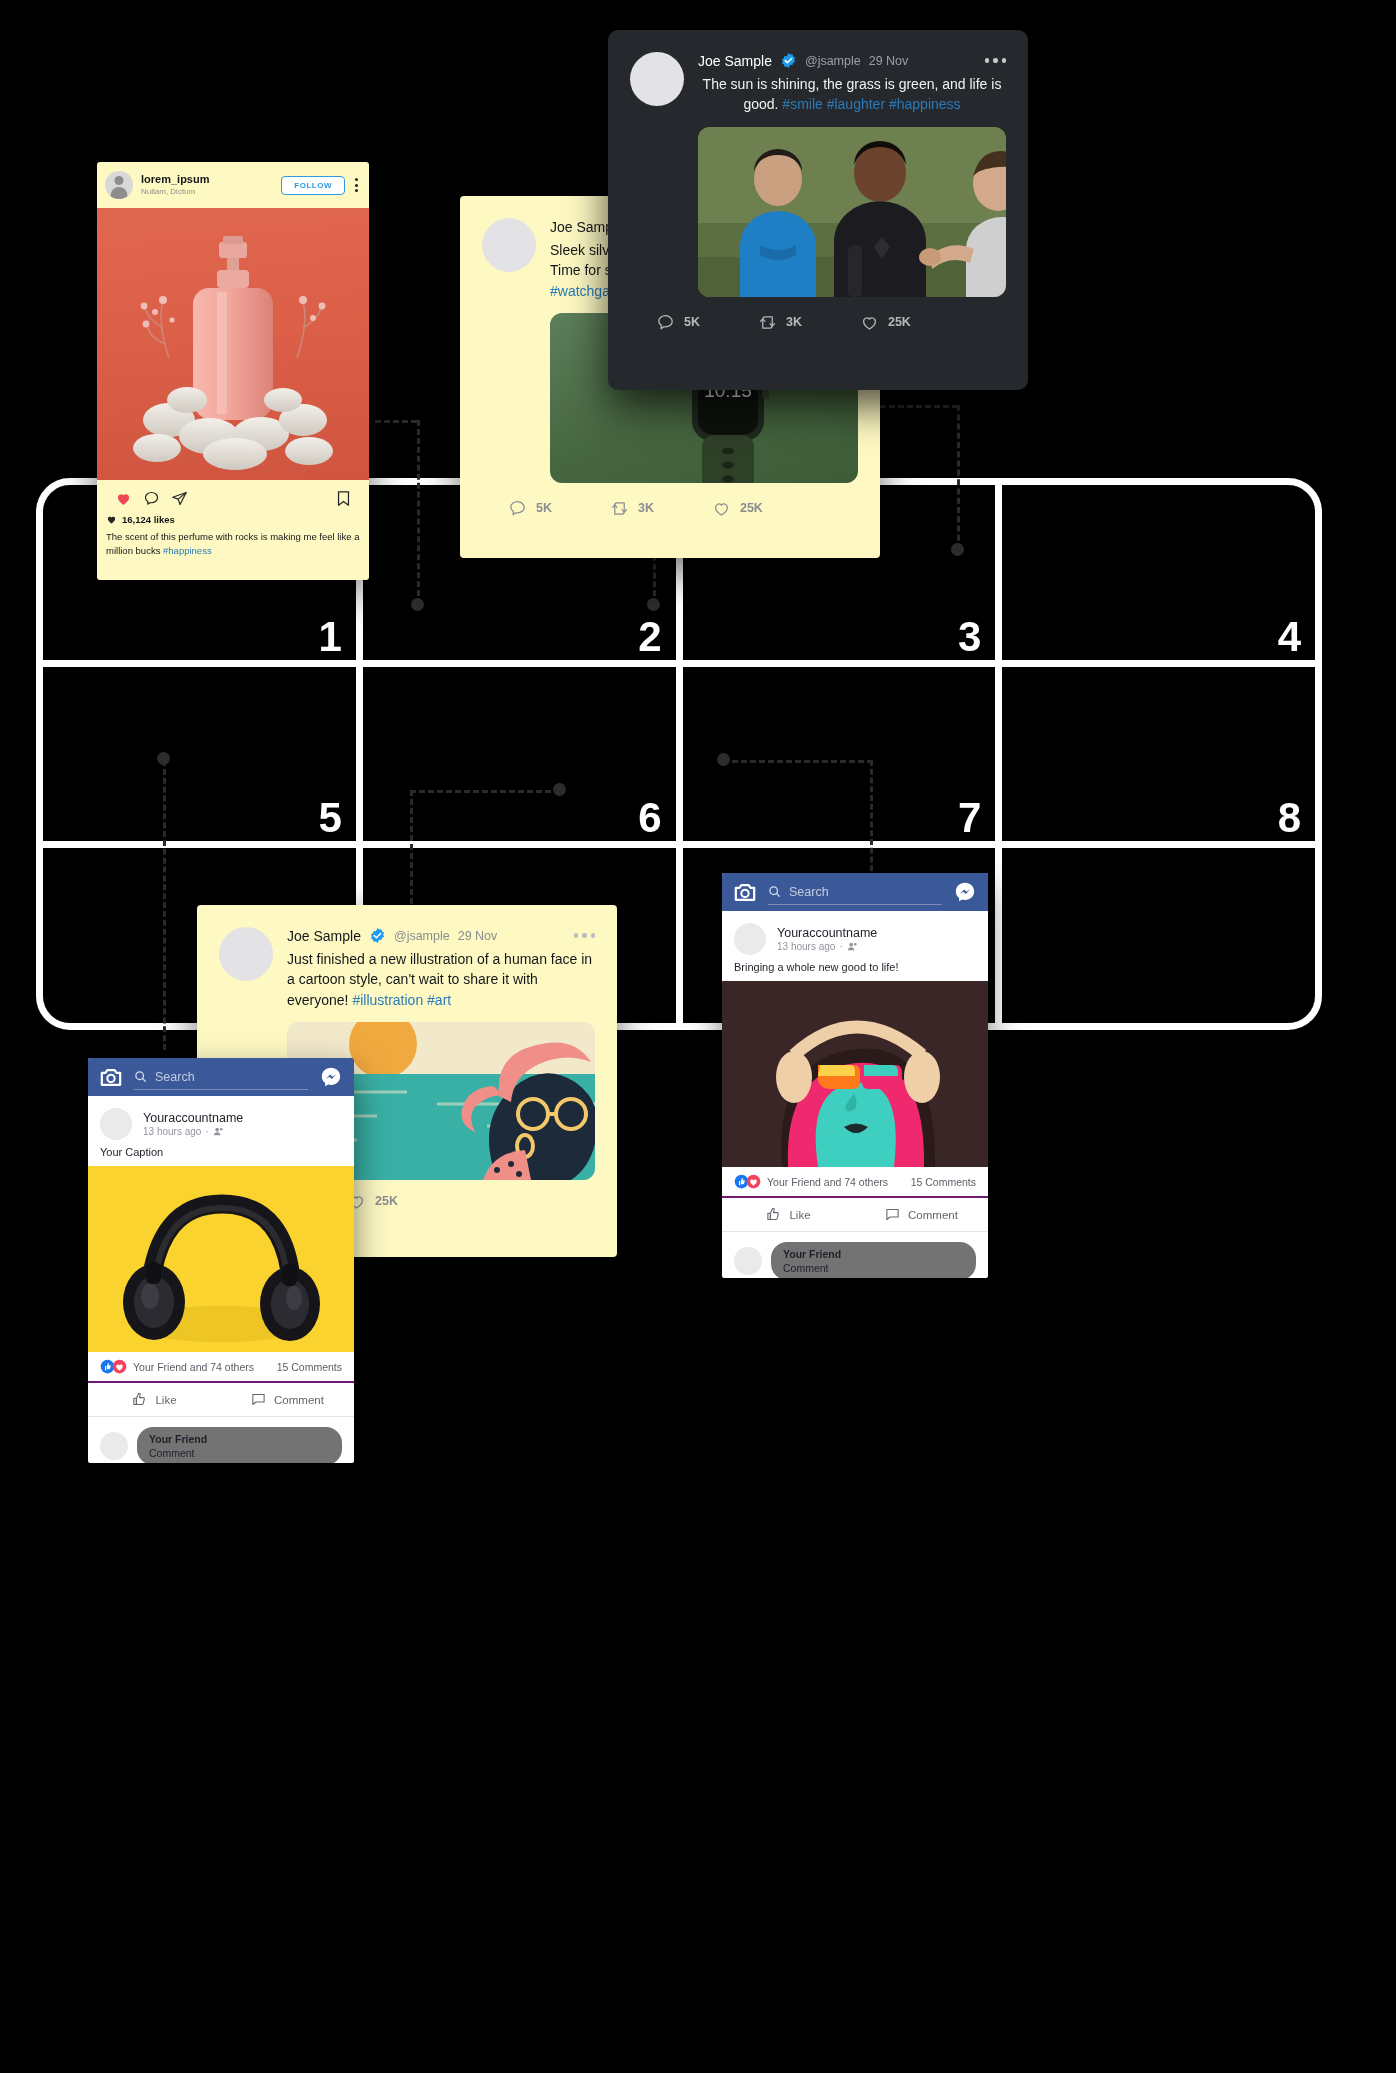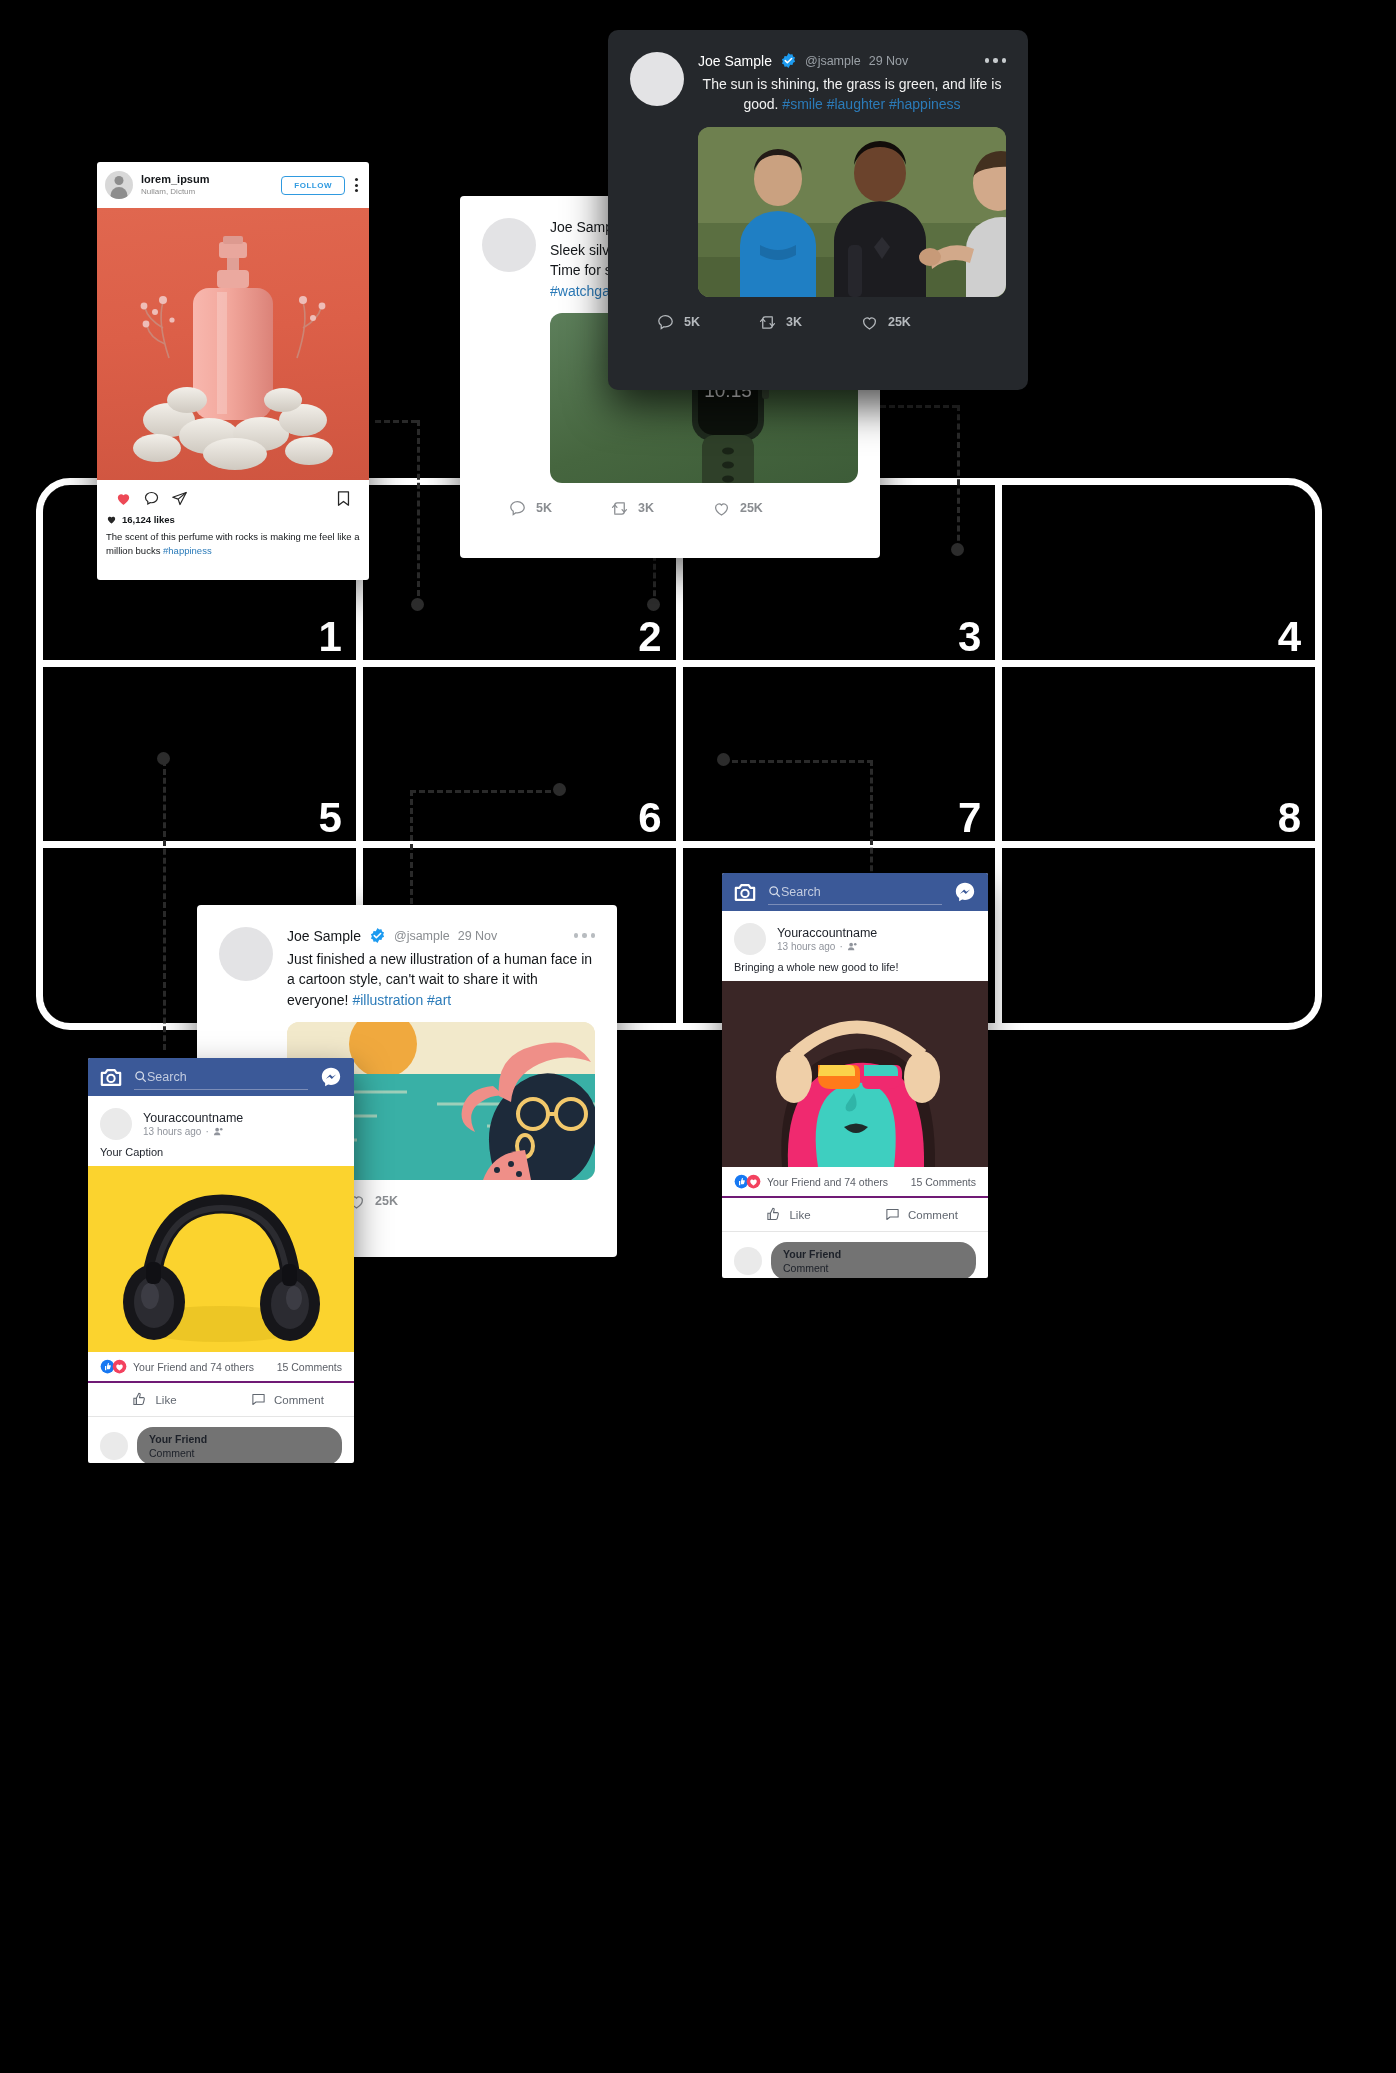"lorem_ipsum" .card { background: #ffffff -> #fef9c3 }
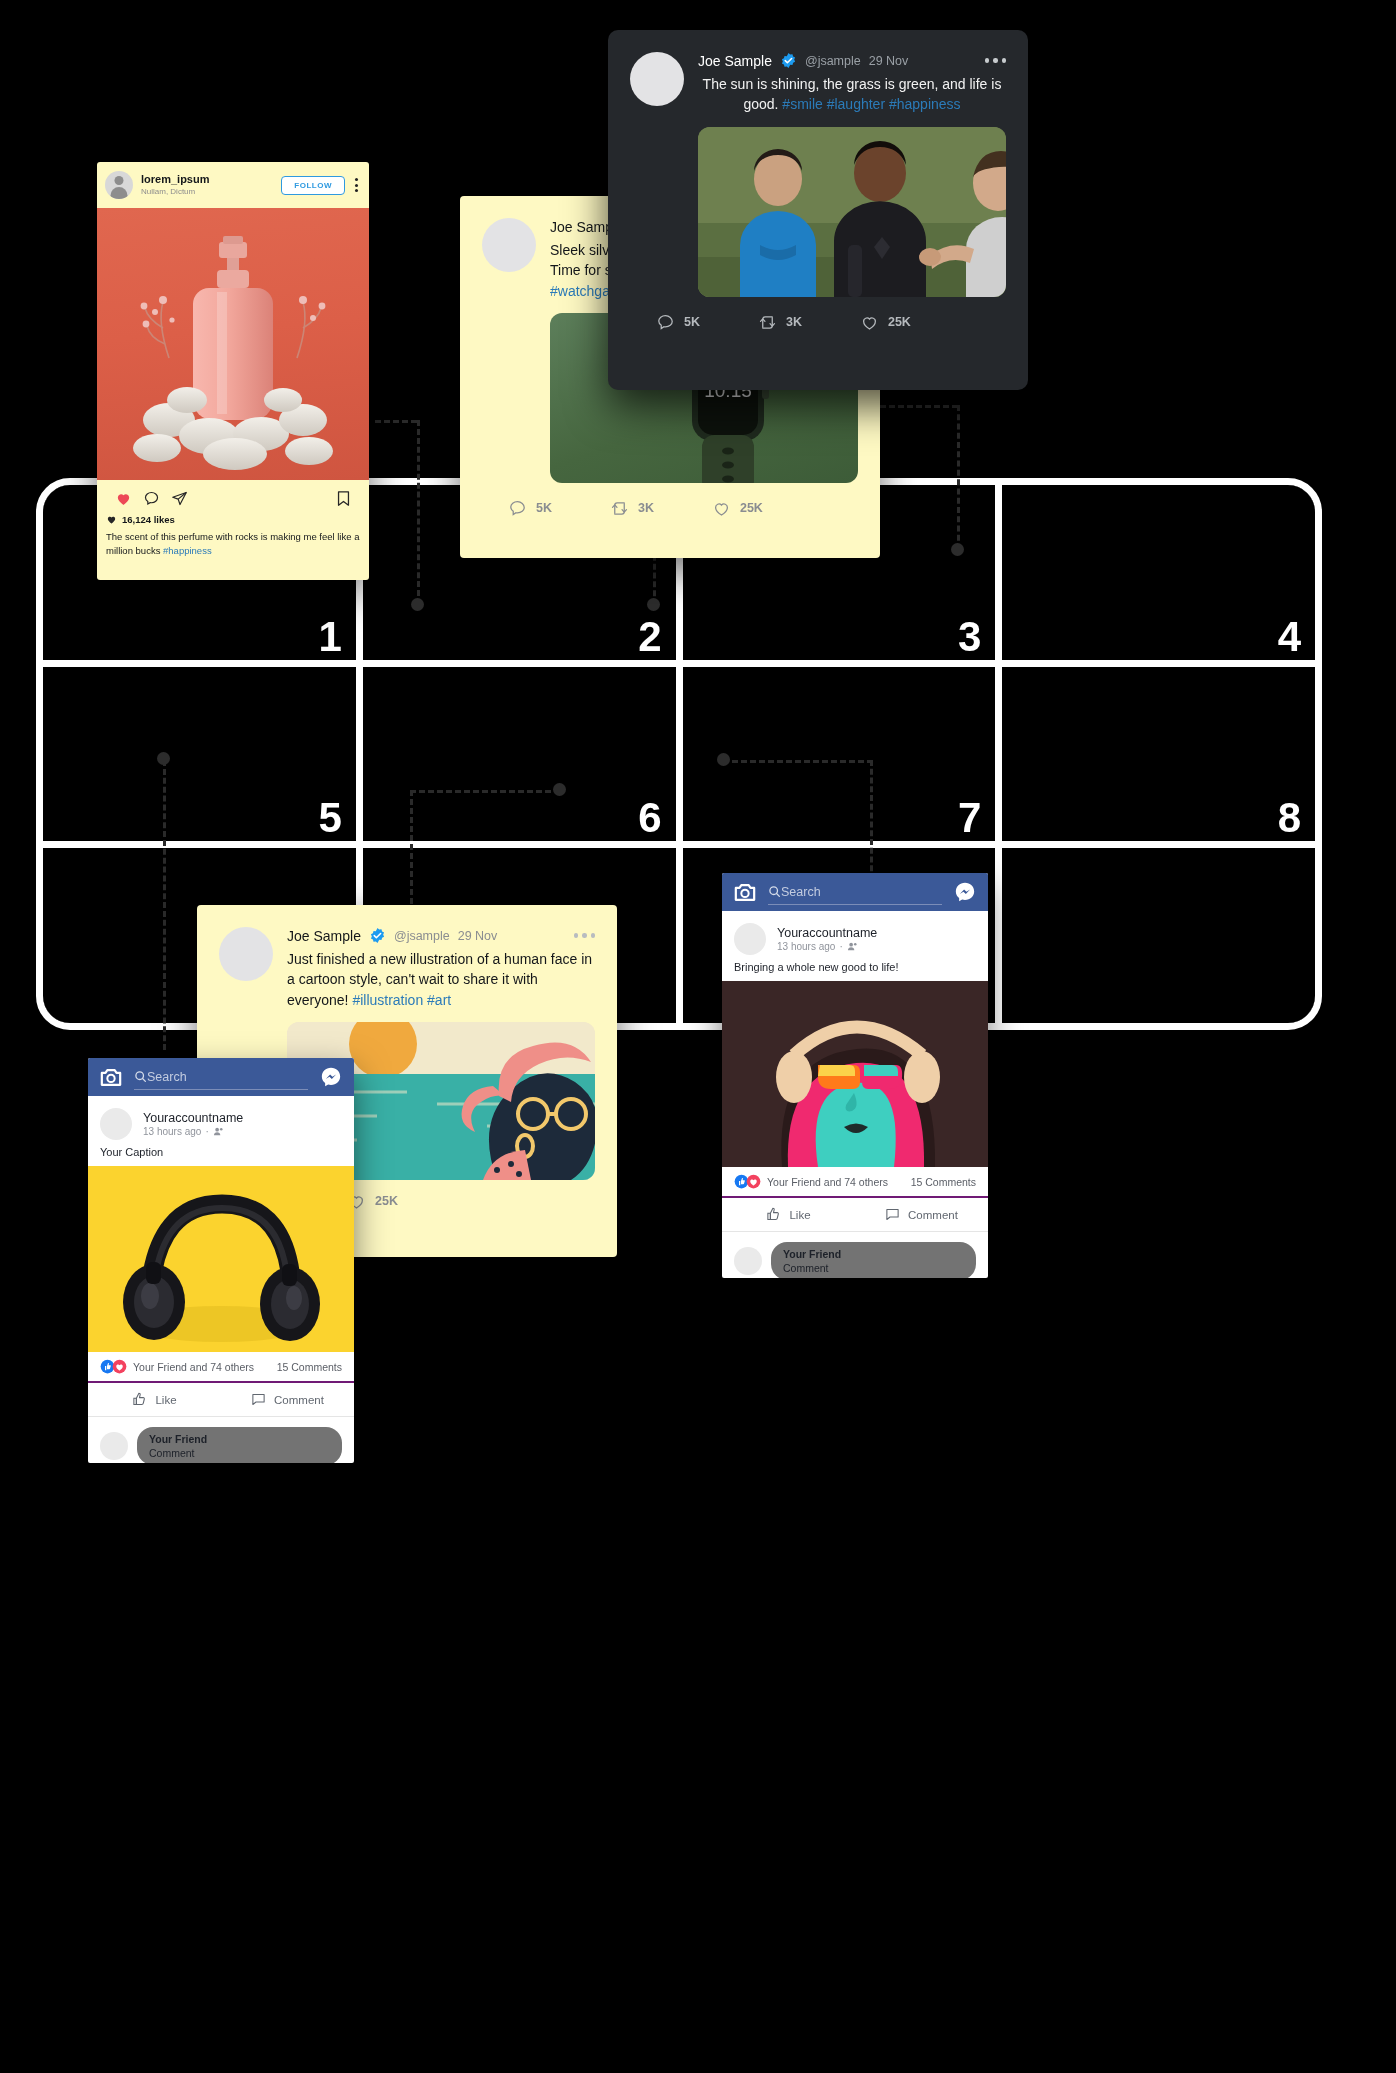"Search" .fb-search { gap: none -> 8px }
